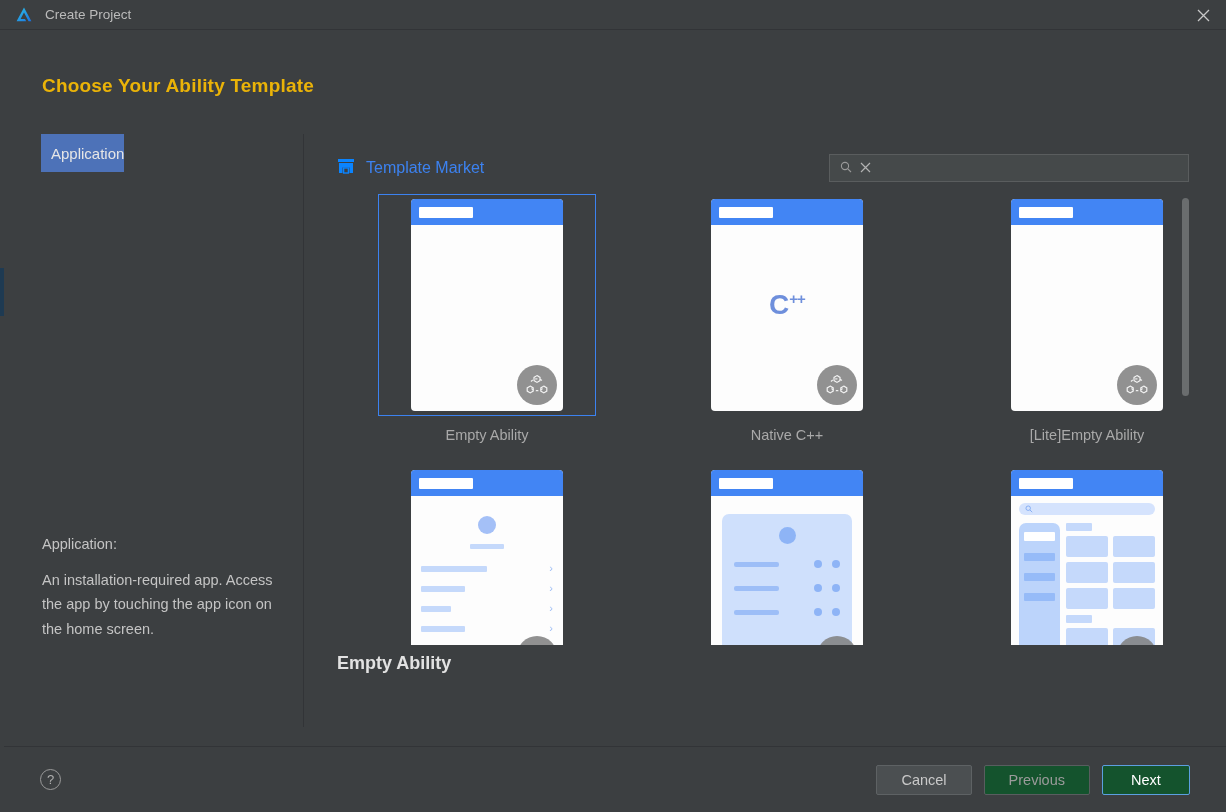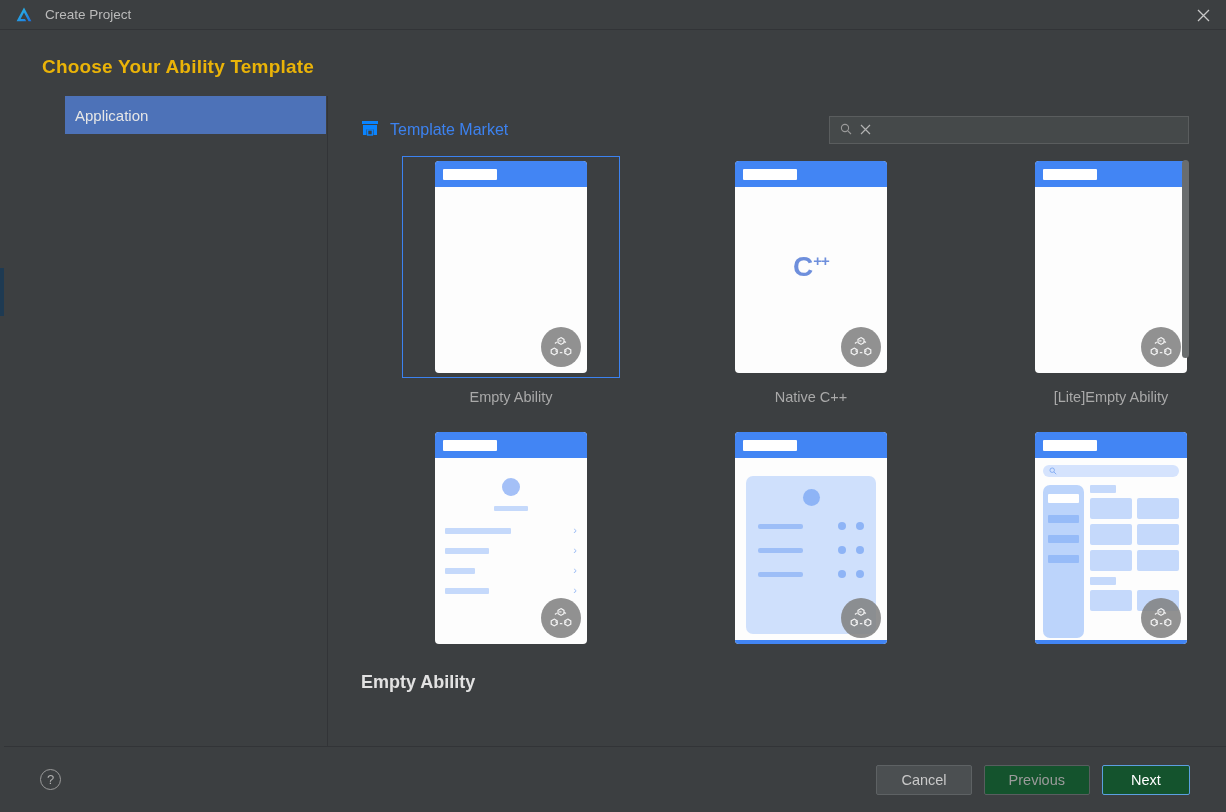"Create Project" .window { gap: none -> 19px }
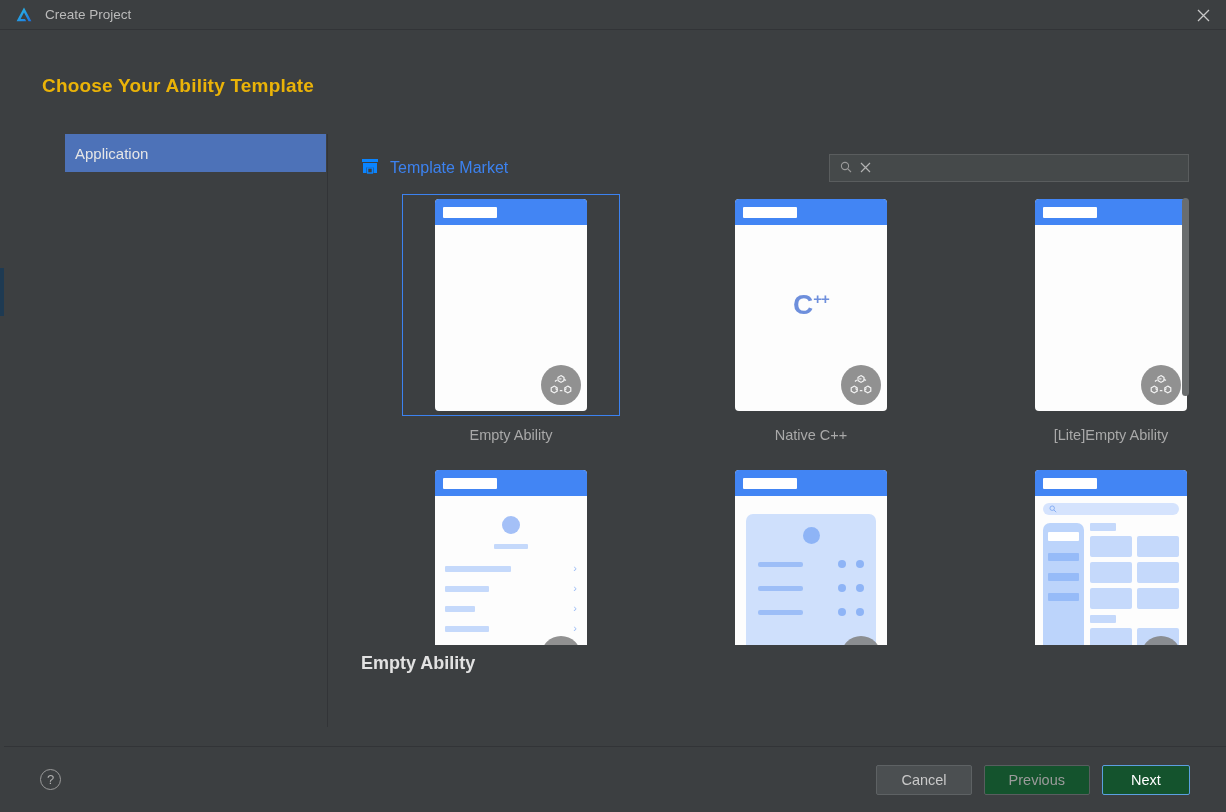"Application" .sidebar { flex-direction: column -> row; margin-left: 24px -> none }
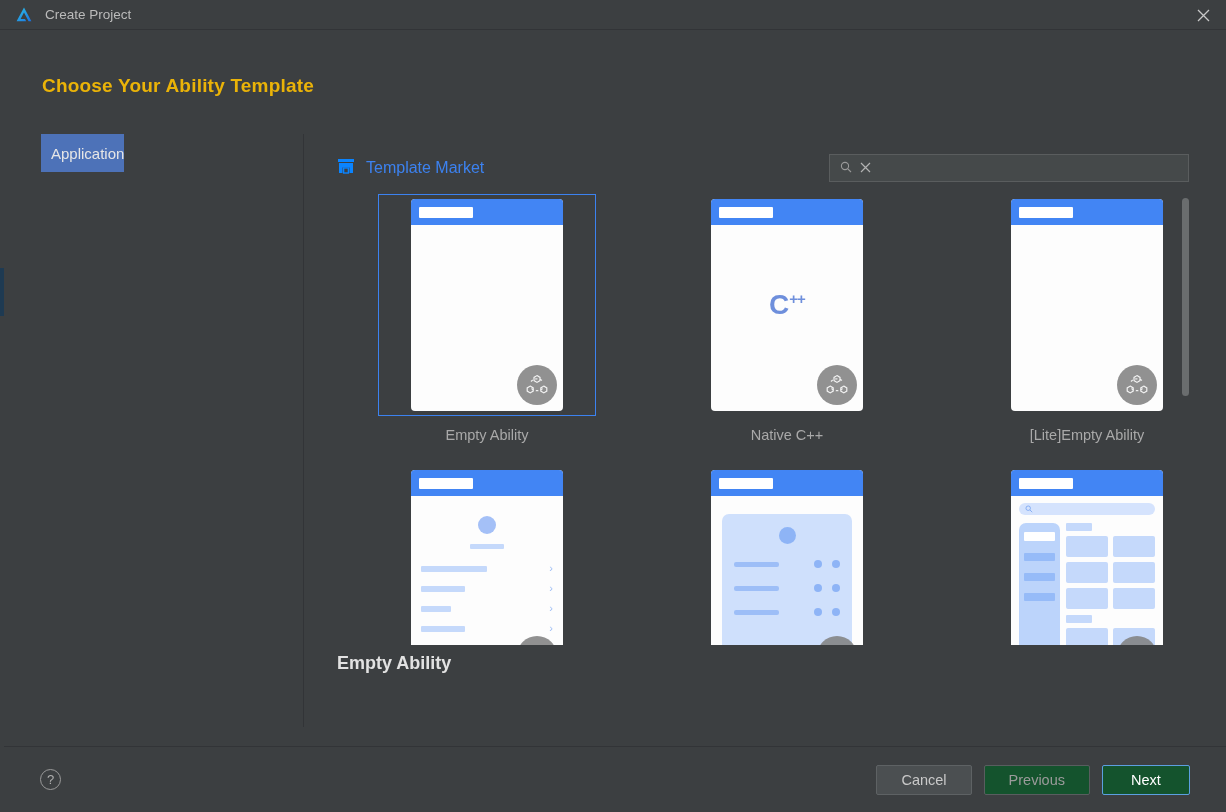"Application:" div.side-desc { html: none -> <div> <span>Application:</span> <span>An installation-required app. Access the app by touching the app icon on the home screen.</span> </div> }
